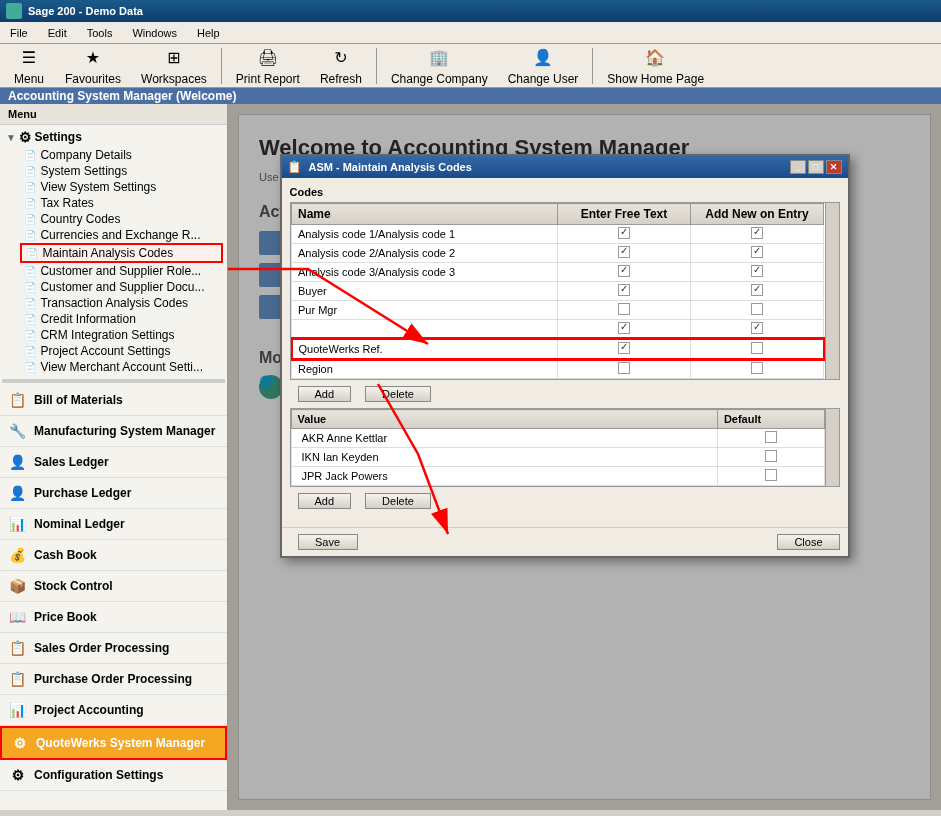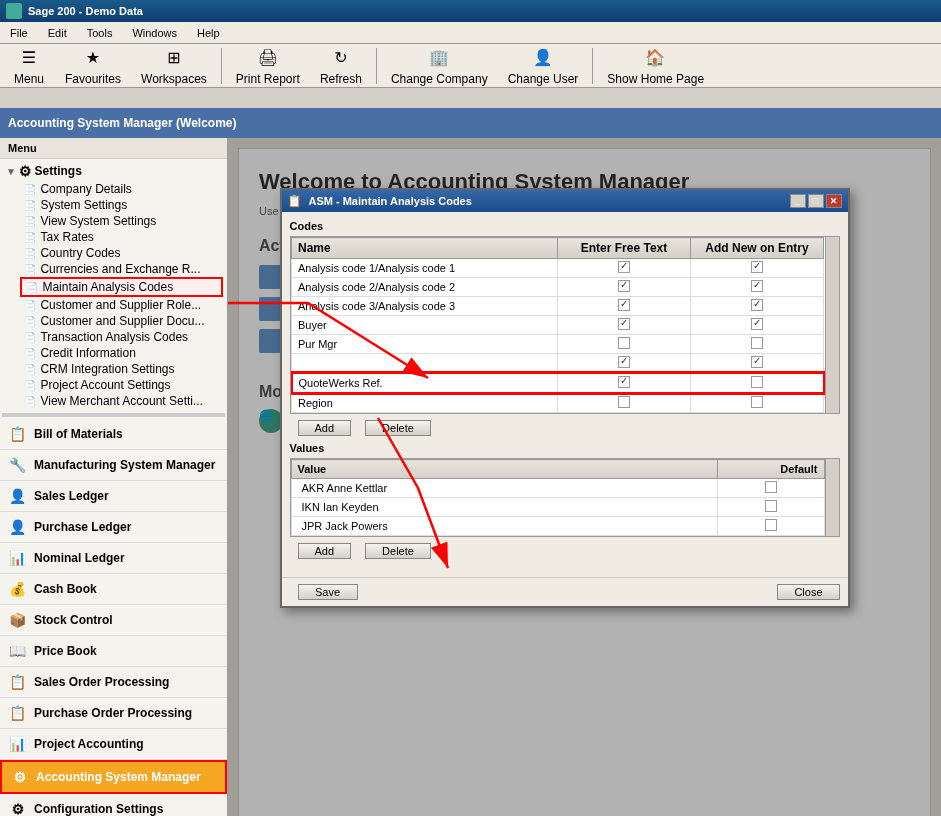"Accounting System Manager (Welcome)" .window-header { height: 30px -> 16px; margin-top: 20px -> none }
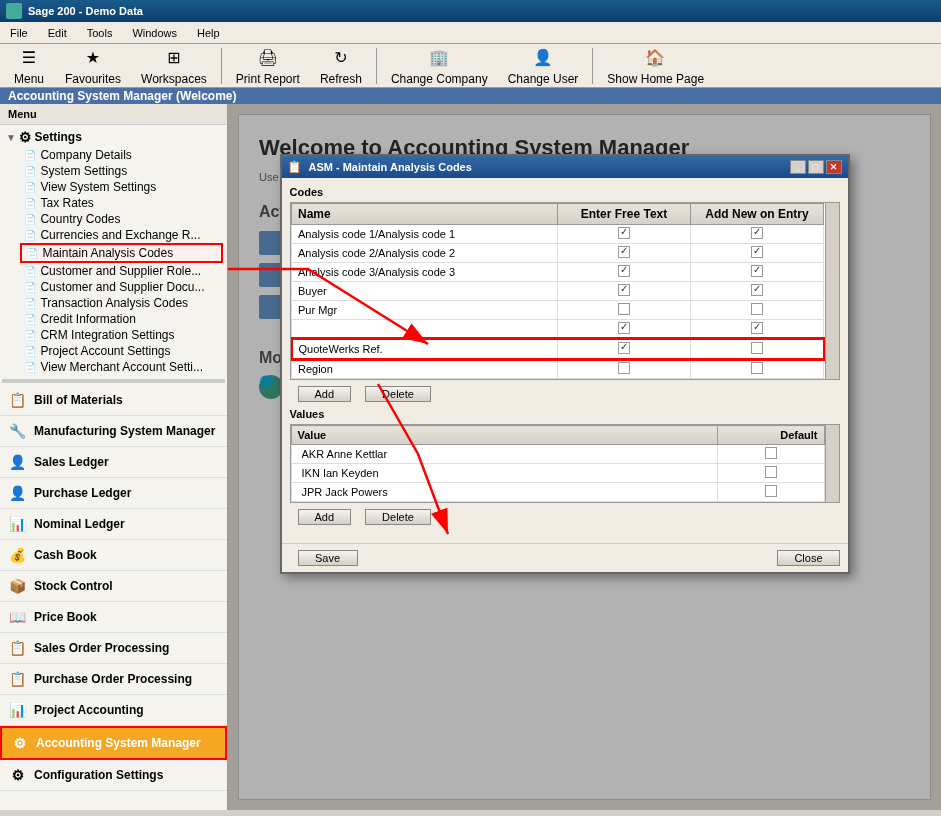"Values" div.section-label { html: <div>Values</div> -> none }
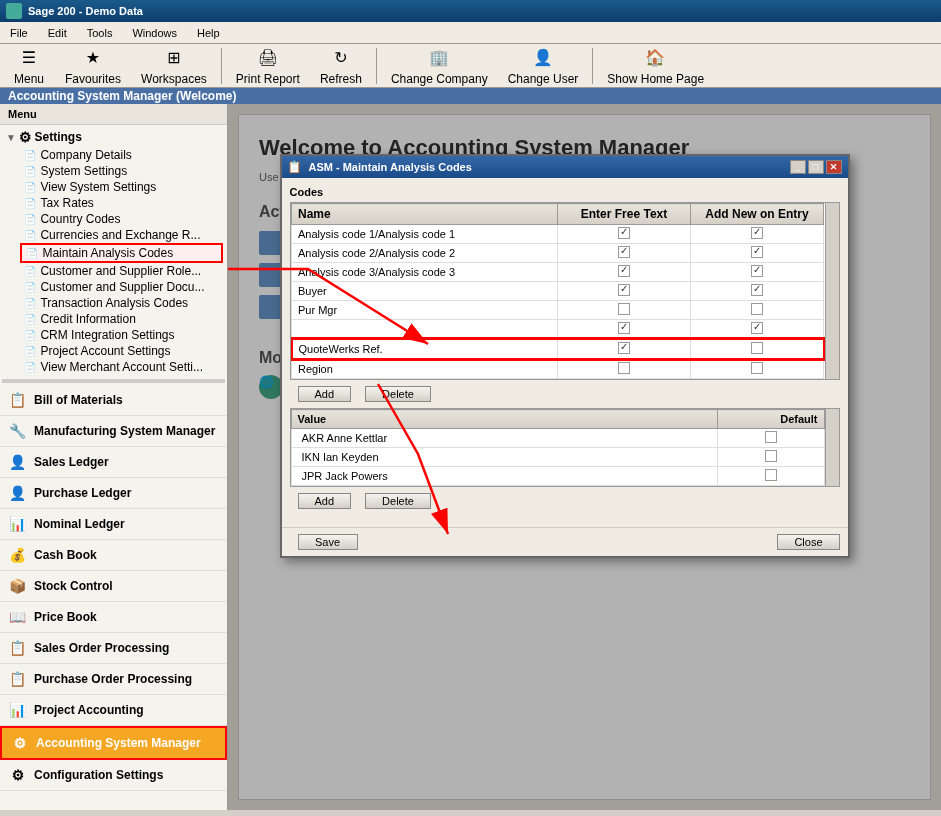"Default" th { text-align: right -> left }
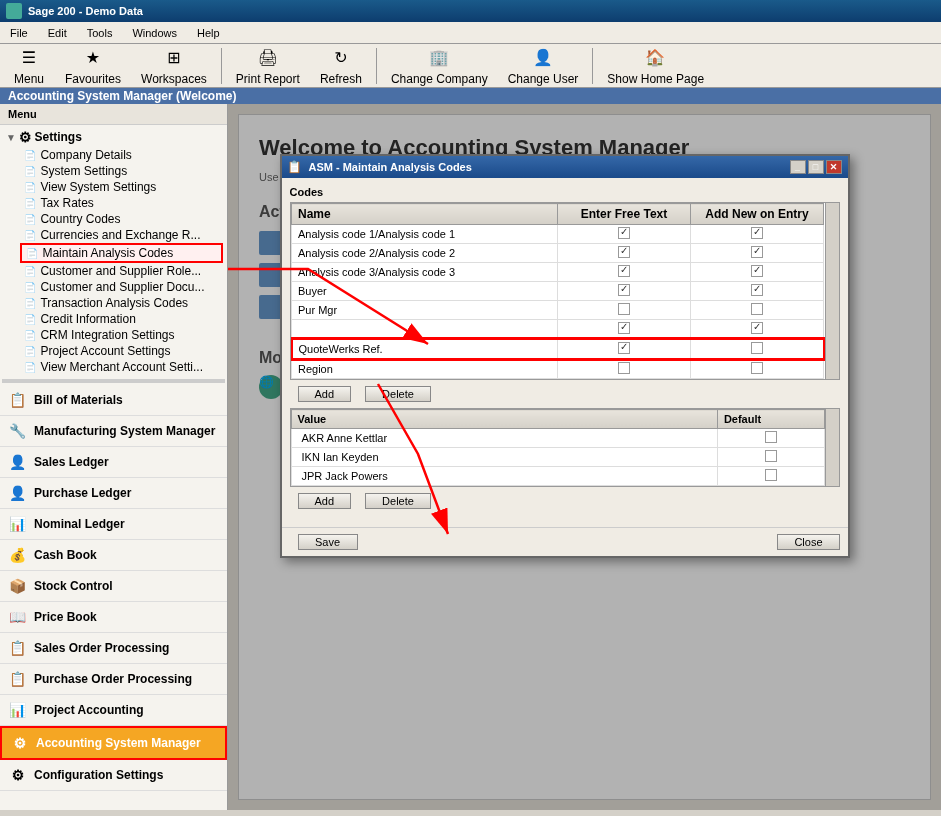"Accounting System Manager" span { text: Accounting -> QuoteWerks }
